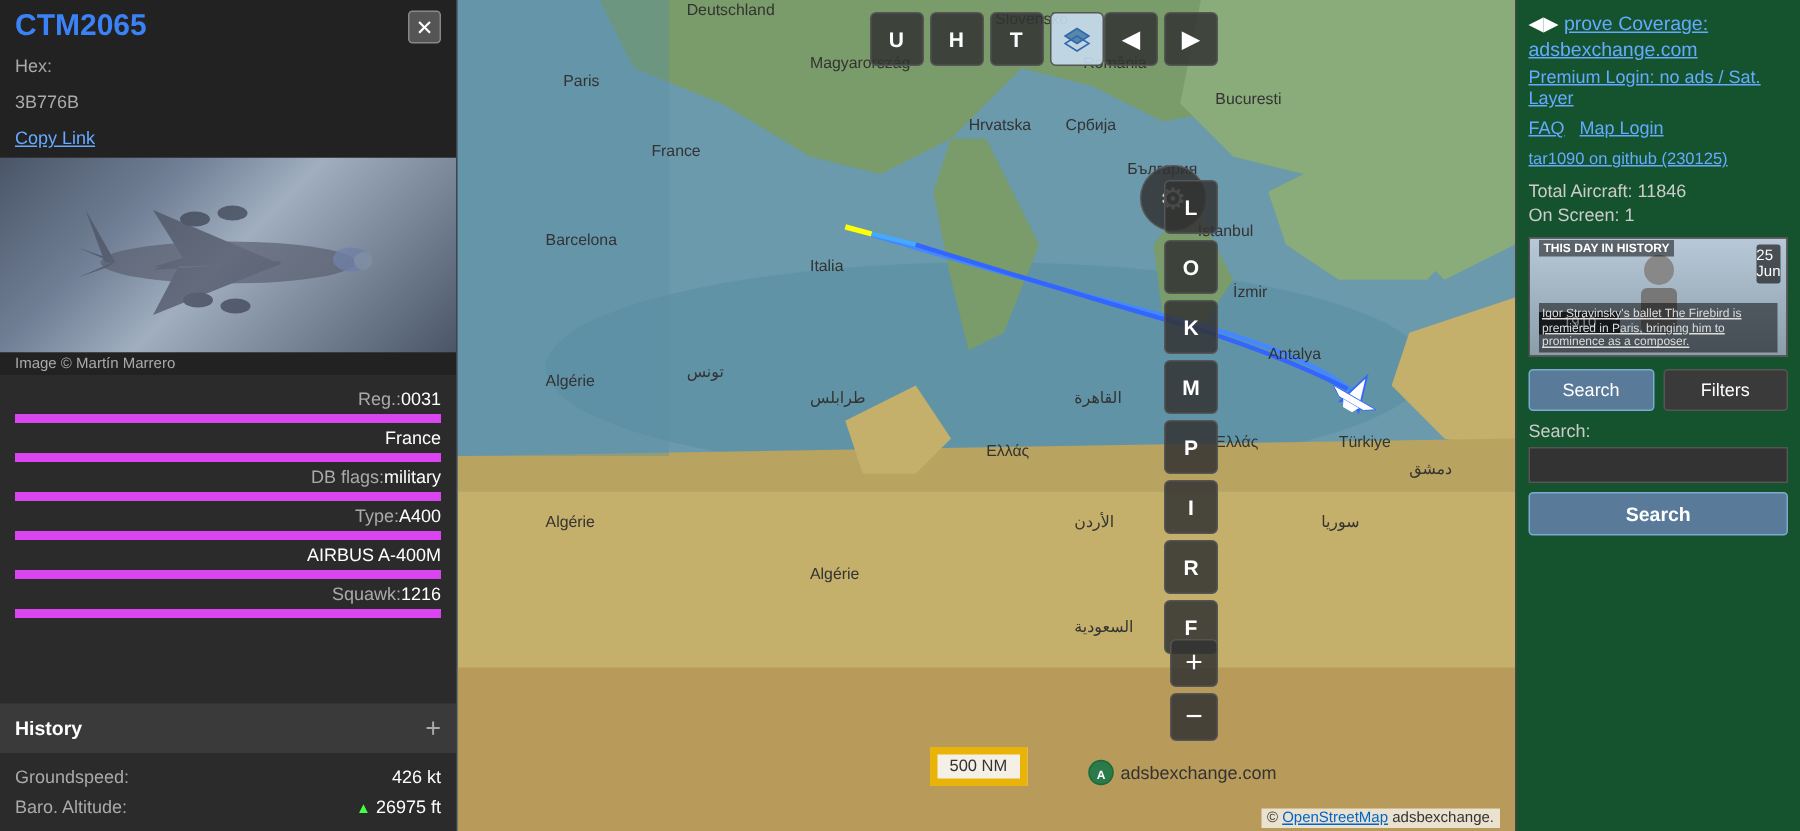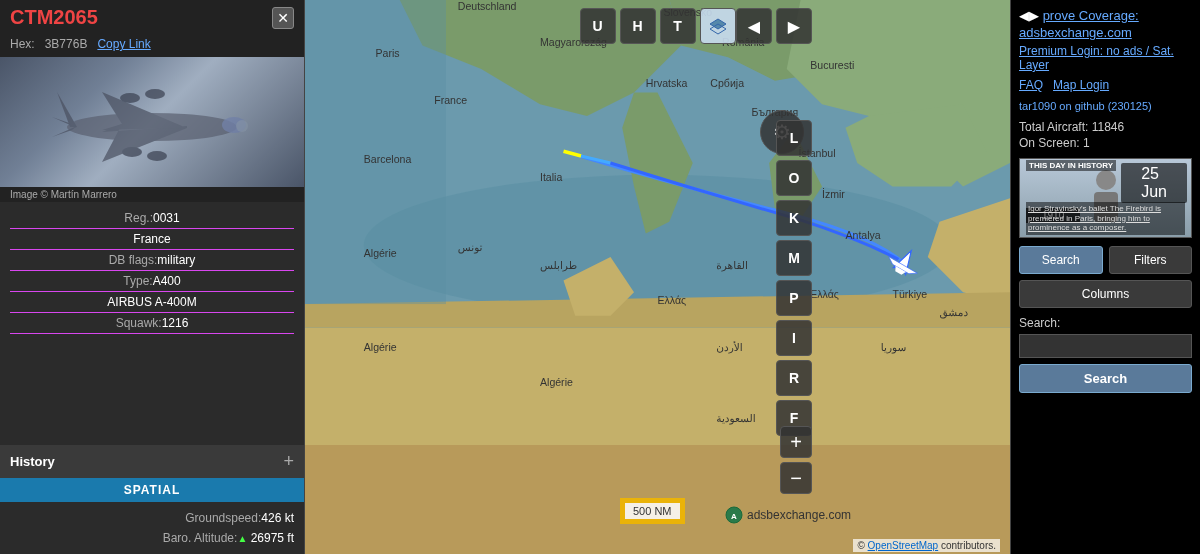"CTM2065" .flight-title { color: #ef4444 -> #3b82f6 }
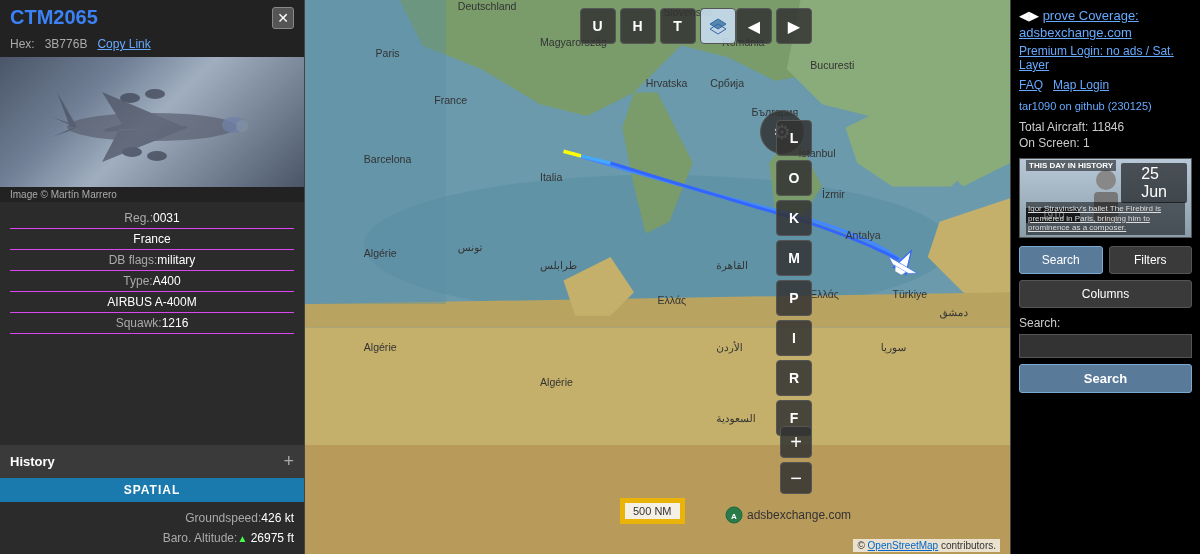"◀▶ prove Coverage:" #right-panel { background: #000000 -> #14532d }
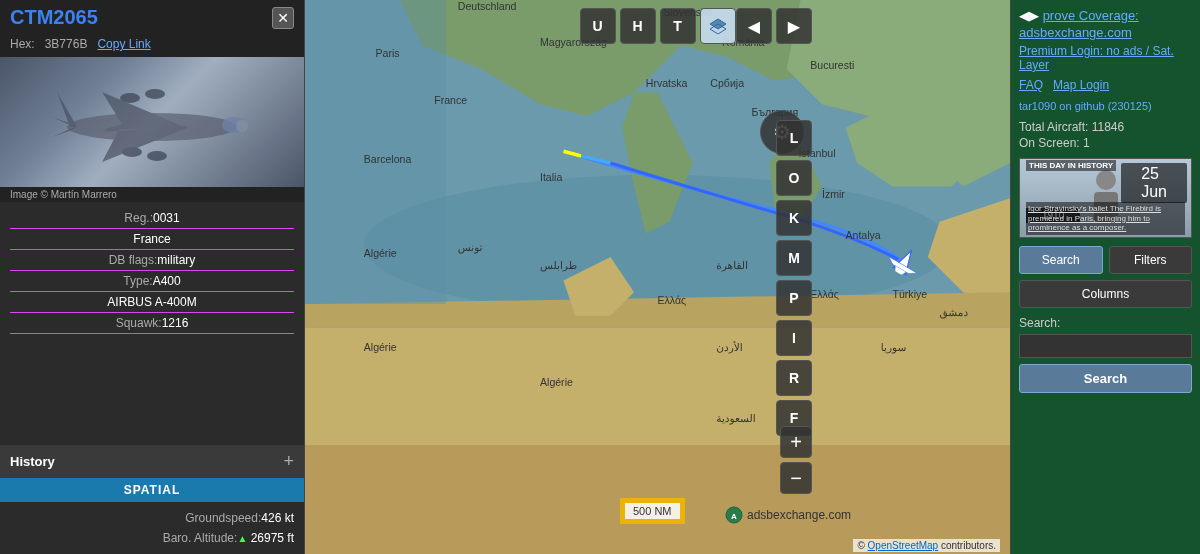"Hex:" .hex-row { flex-direction: none -> column }
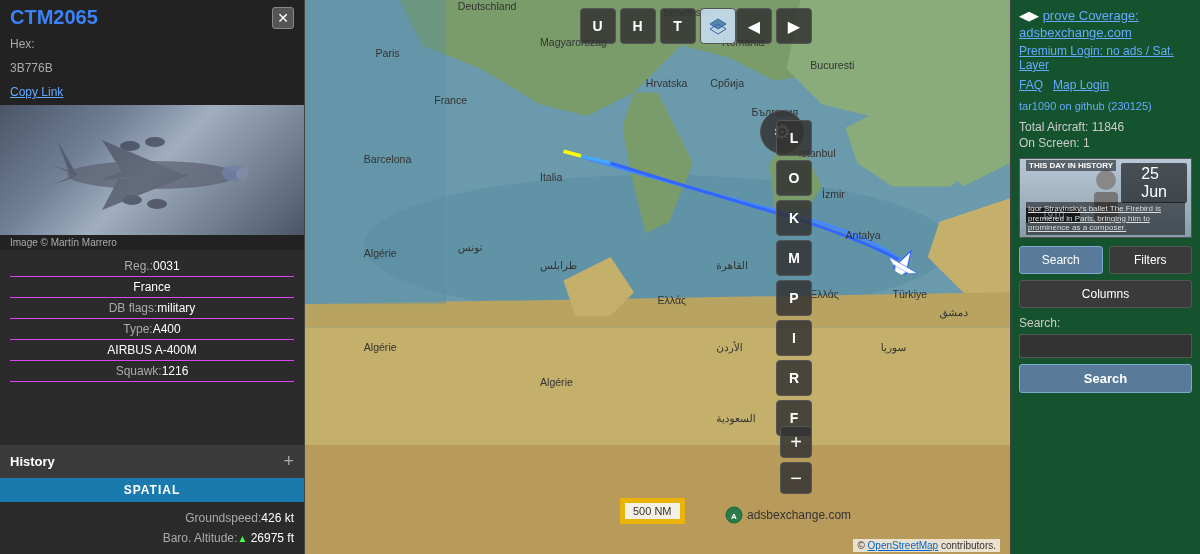"tar1090 on github (230125)" .right-github { text-decoration: none -> underline }
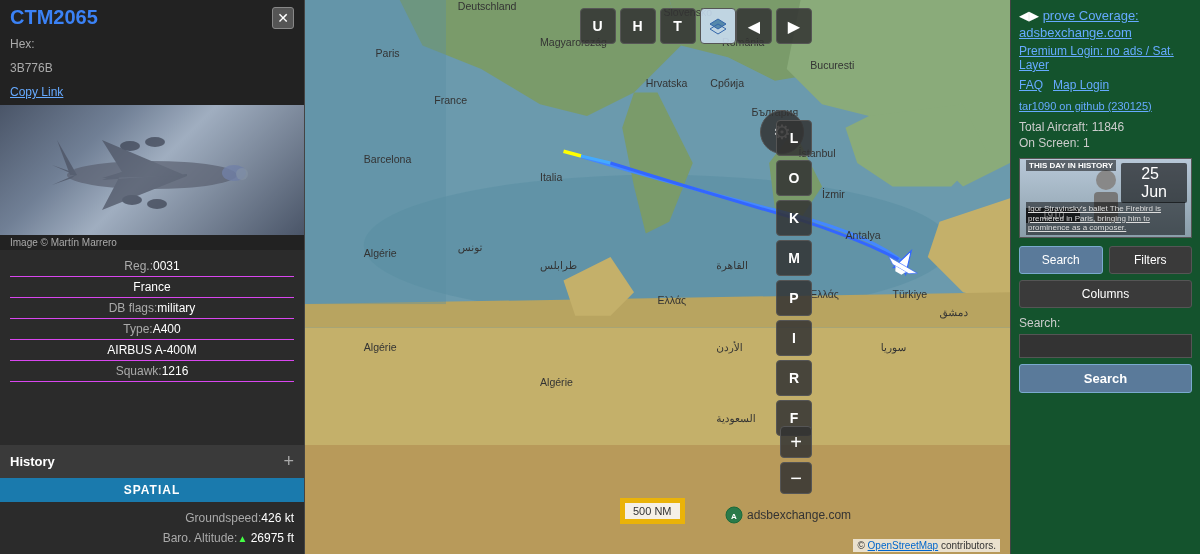"25" .thumb-date-badge { font-size: 16px -> 10px; padding: 2px 20px -> 2px 0 }
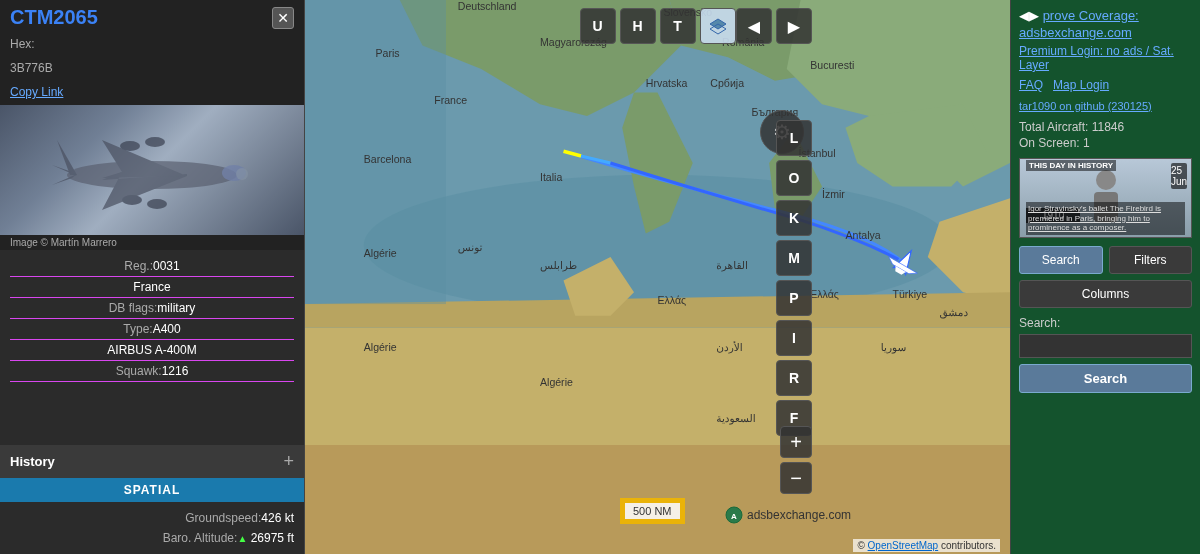"Reg.:" .info-row { border-bottom: 1px solid #d946ef -> 6px solid #d946ef; justify-content: center -> flex-end }
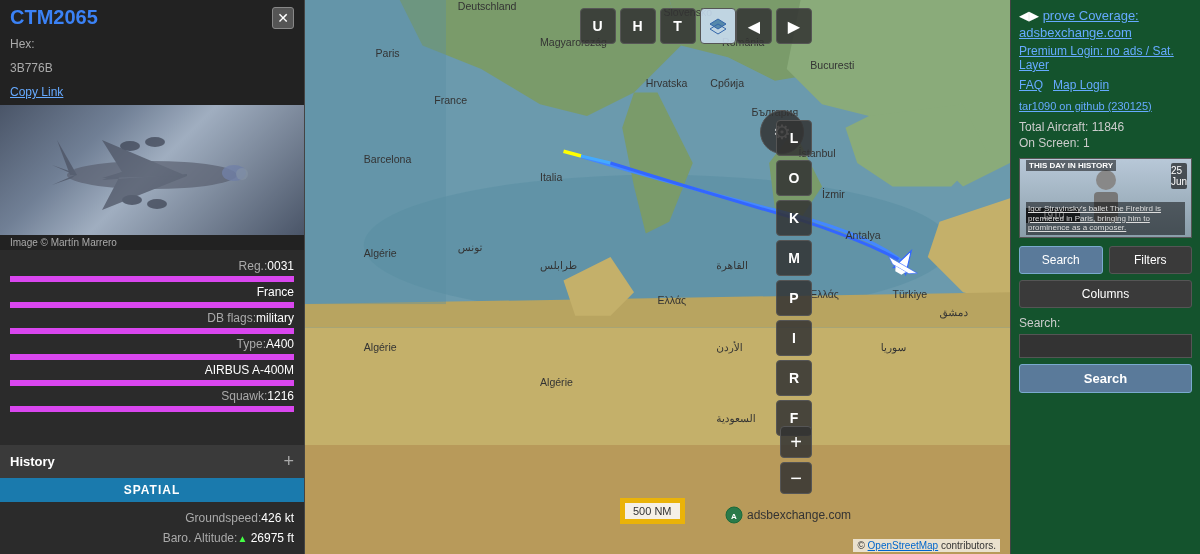"Columns" div.columns-btn { html: <div>Columns</div> -> none }
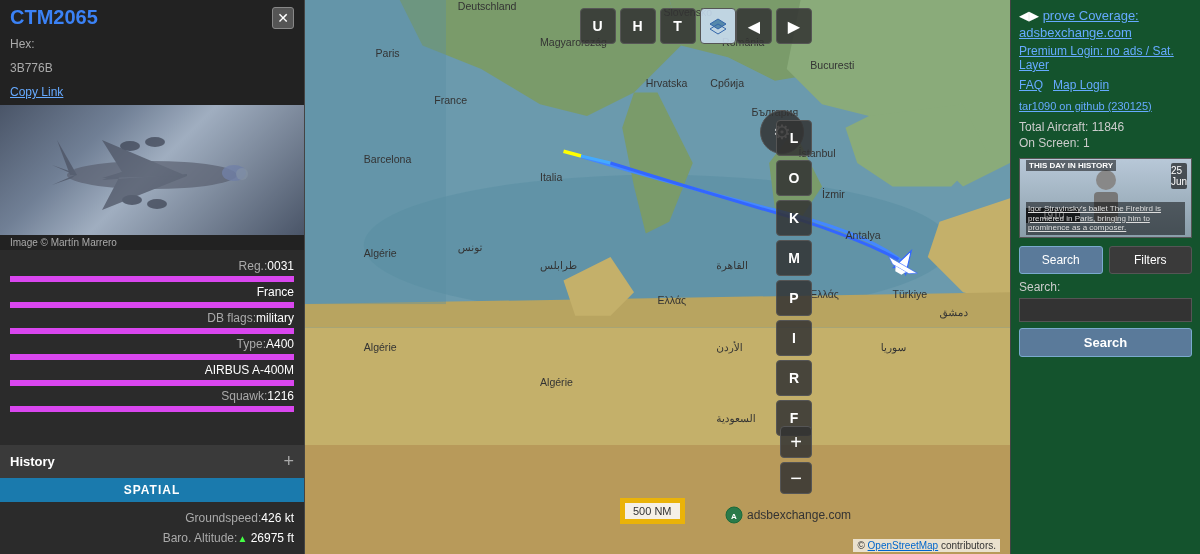"SPATIAL" div.history-item { html: <div>SPATIAL</div> -> none }
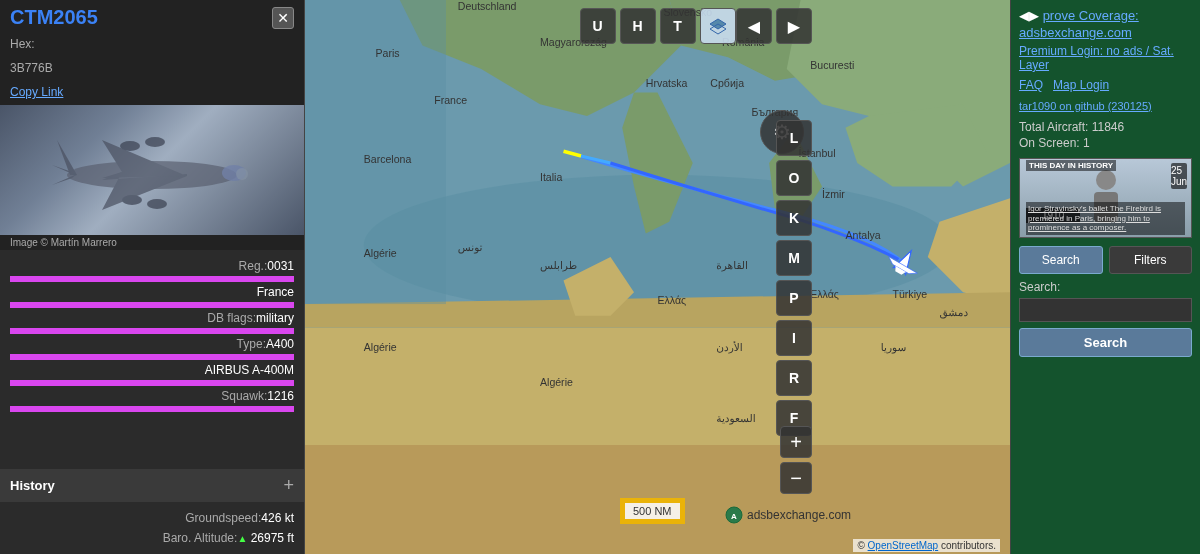"Groundspeed:" .bottom-row { justify-content: flex-end -> space-between }
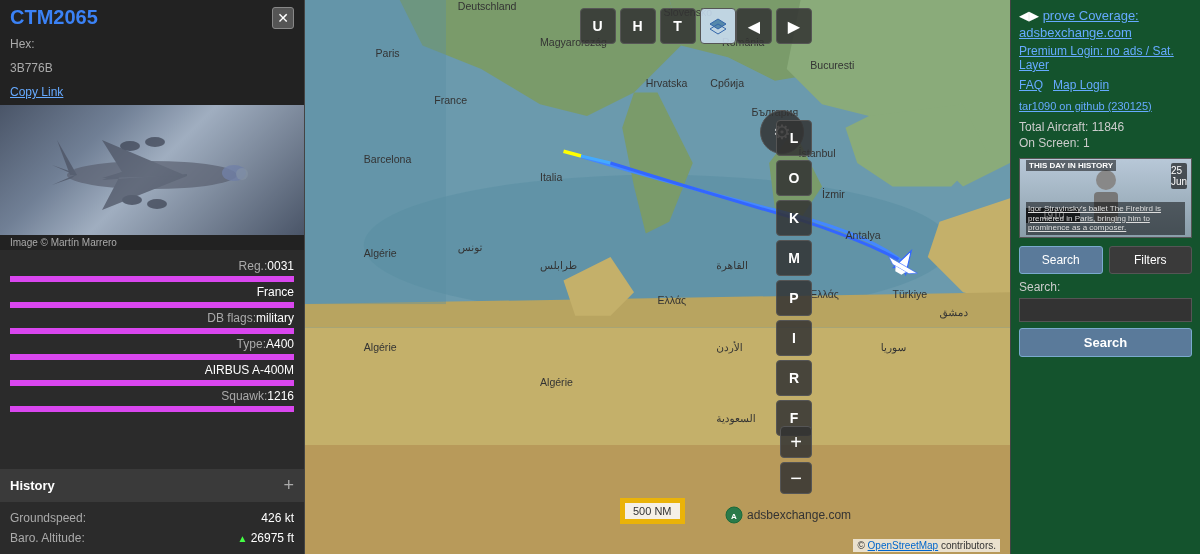"contributors." span { text: contributors -> adsbexchange }
